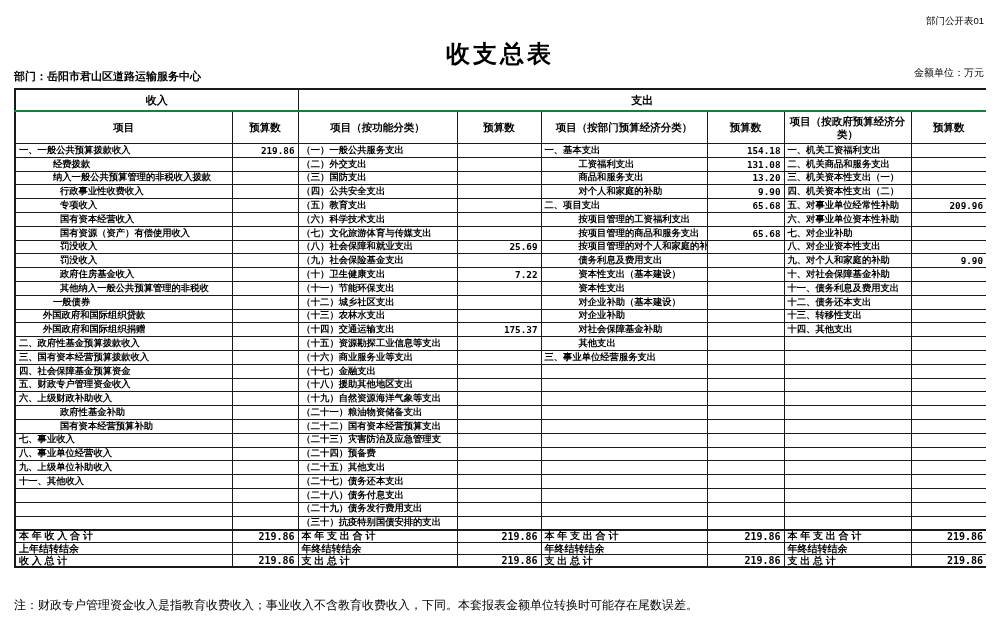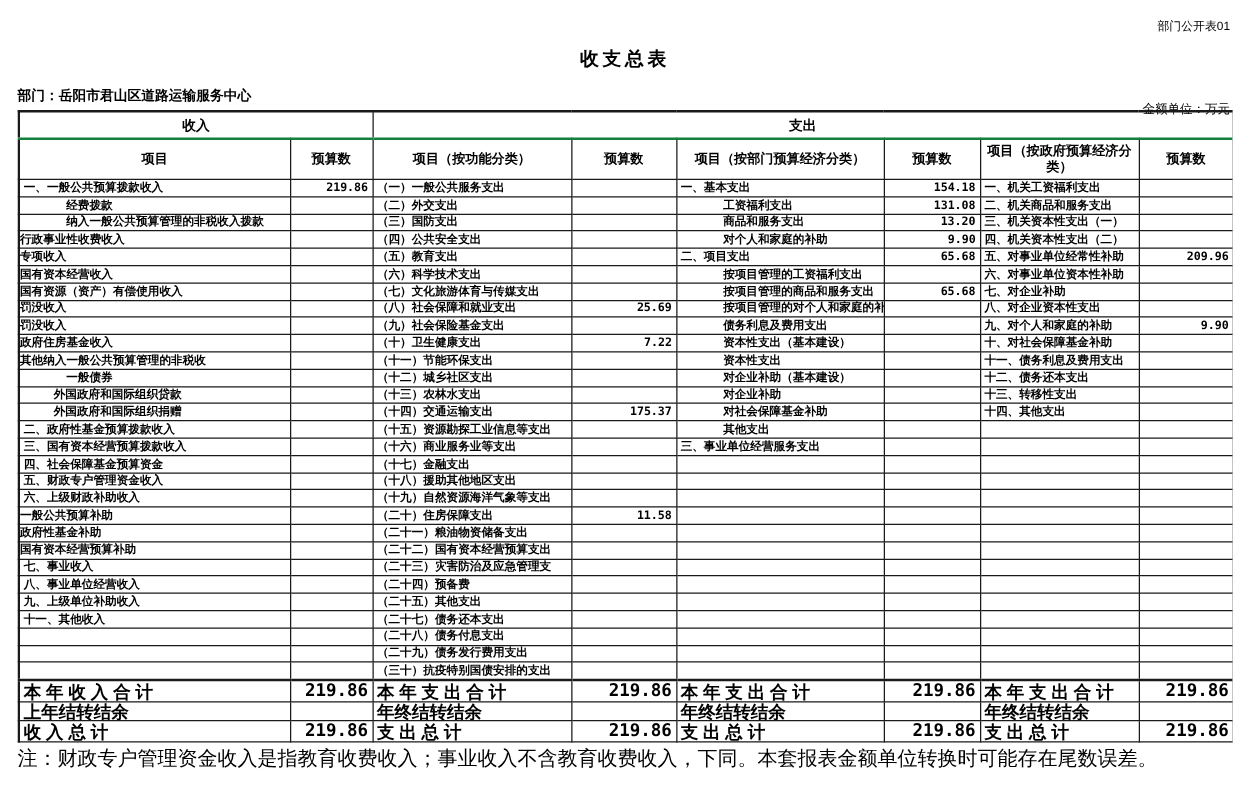"收支总表" .page-title { font-size: 15px -> 24px }
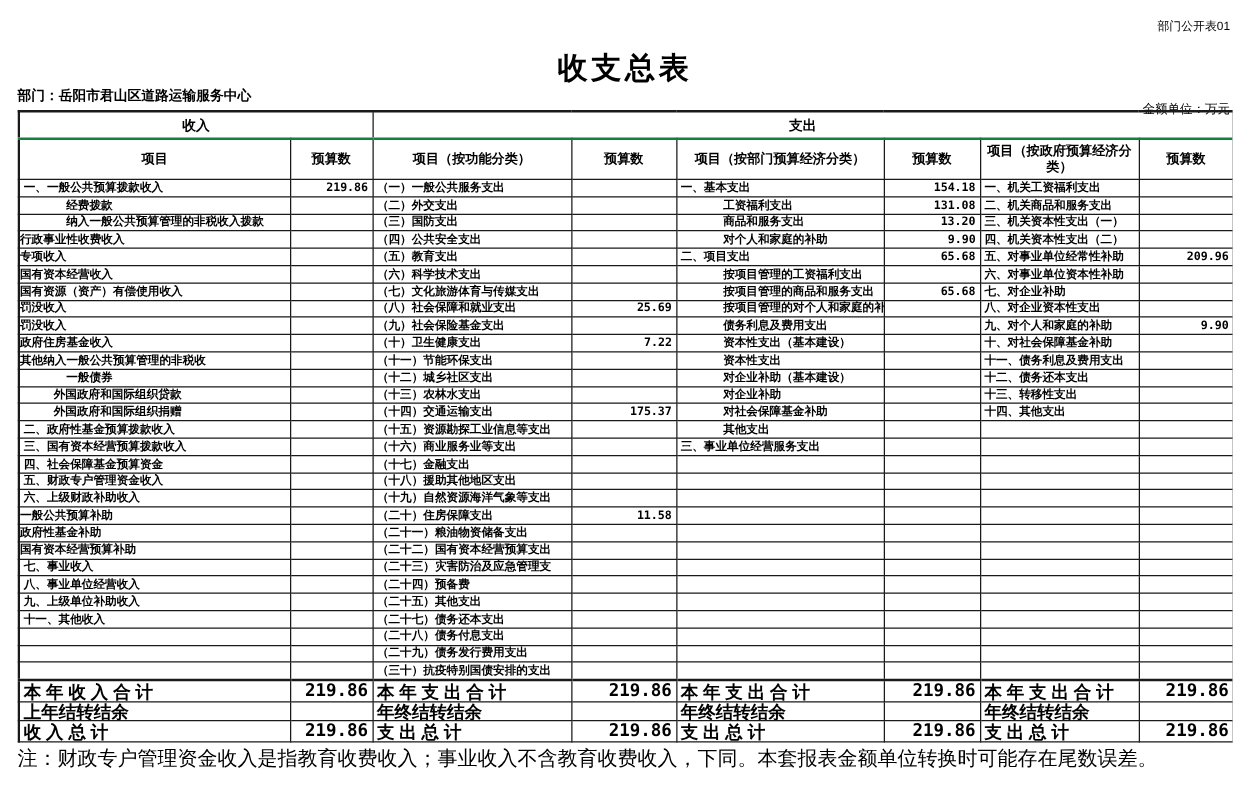"金额单位：万元" .unit-line { top: 80px -> 66px }
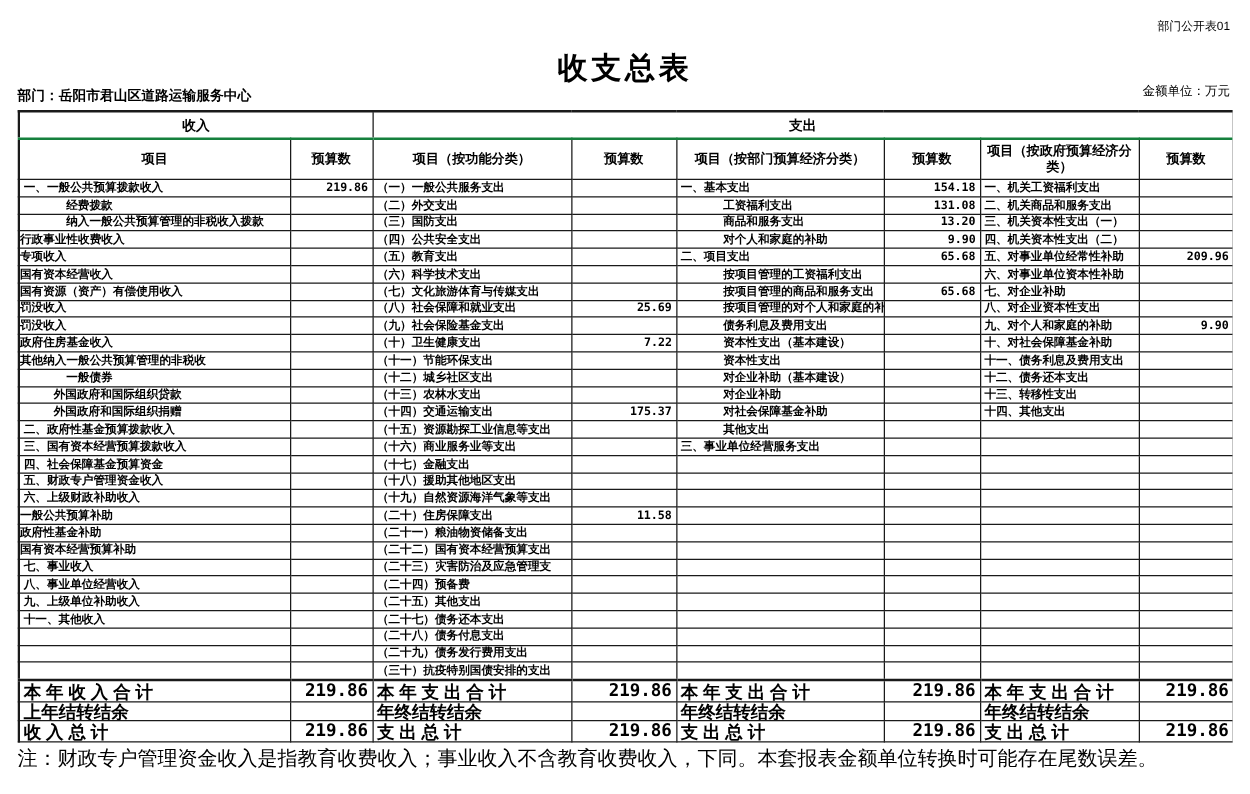"行政事业性收费收入" td.ind3 { padding-left: none -> 44px }
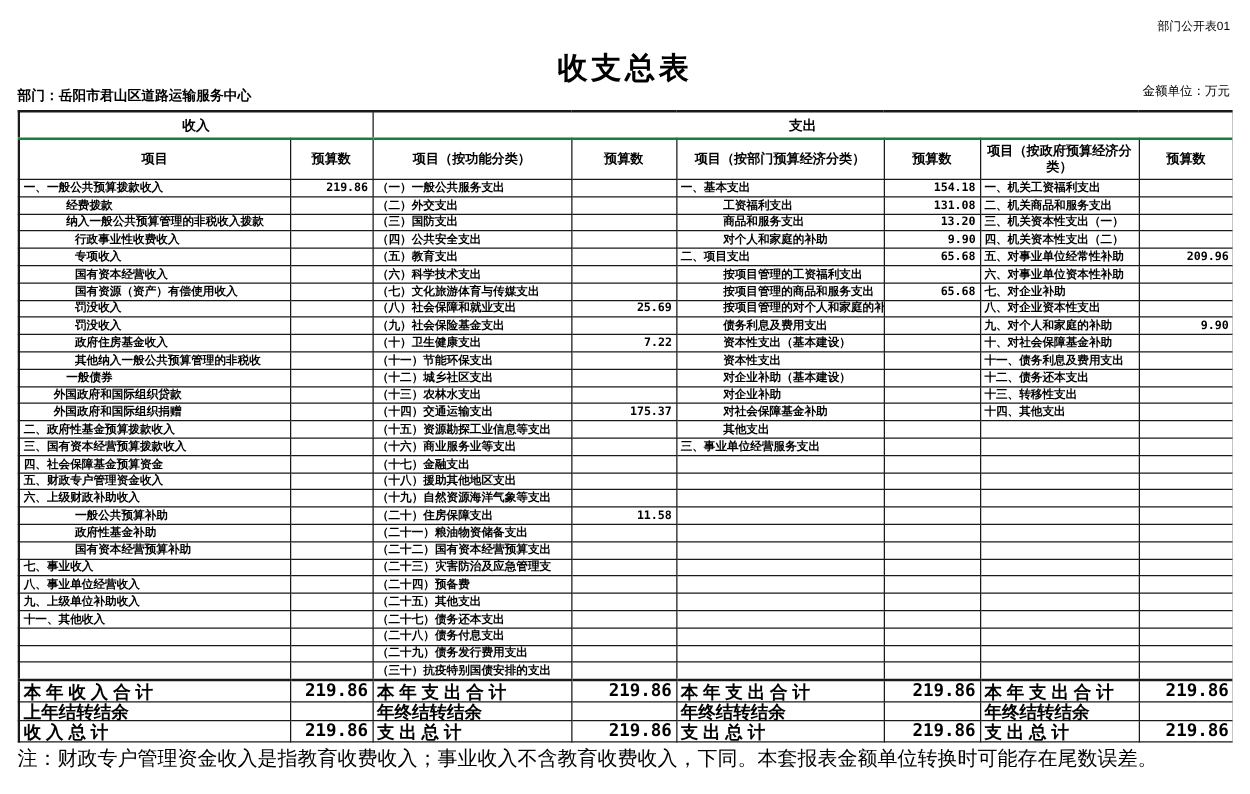"一般公共预算补助" tr.body-row { html: <tr> <td>一般公共预算补助</td> <td></td> <td>（二十）住房保障支出</td> <td>11.58</td> <td></td> <td></td> <td></td> <td></td> </tr> -> none }
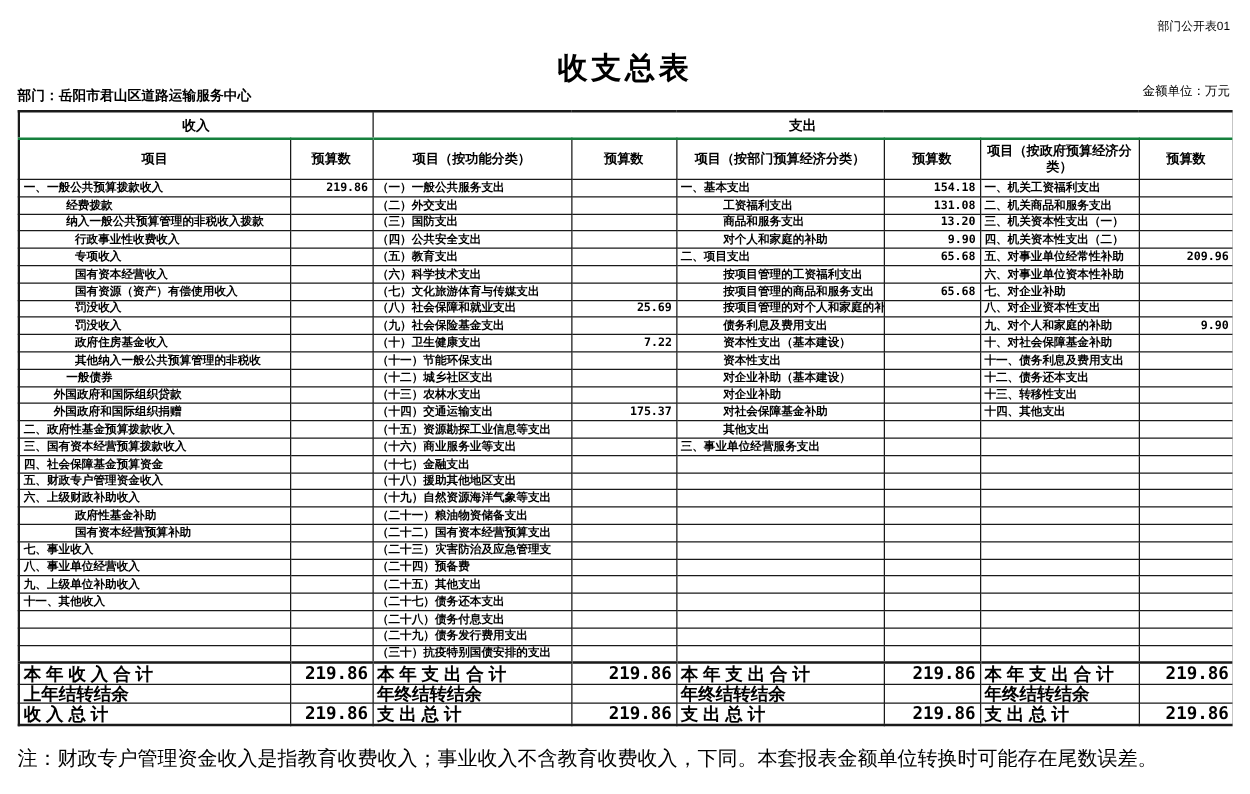"本 年 收 入 合" tbody tr.total-row td { font-size: 14px -> 10px }
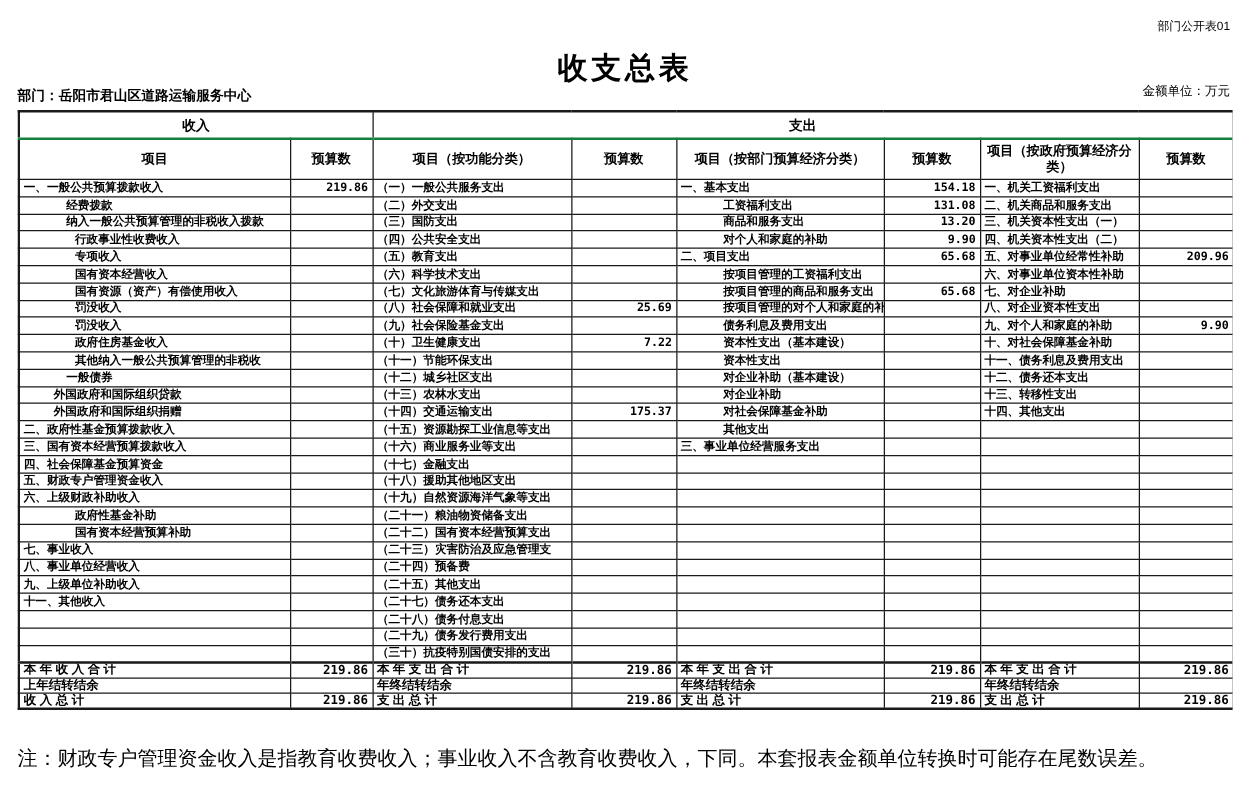"注：财政专户管理资金收入是指教育收费收入；事业收入不含教育收费收入，下同。本套报" .footnote { font-size: 16px -> 12px }
